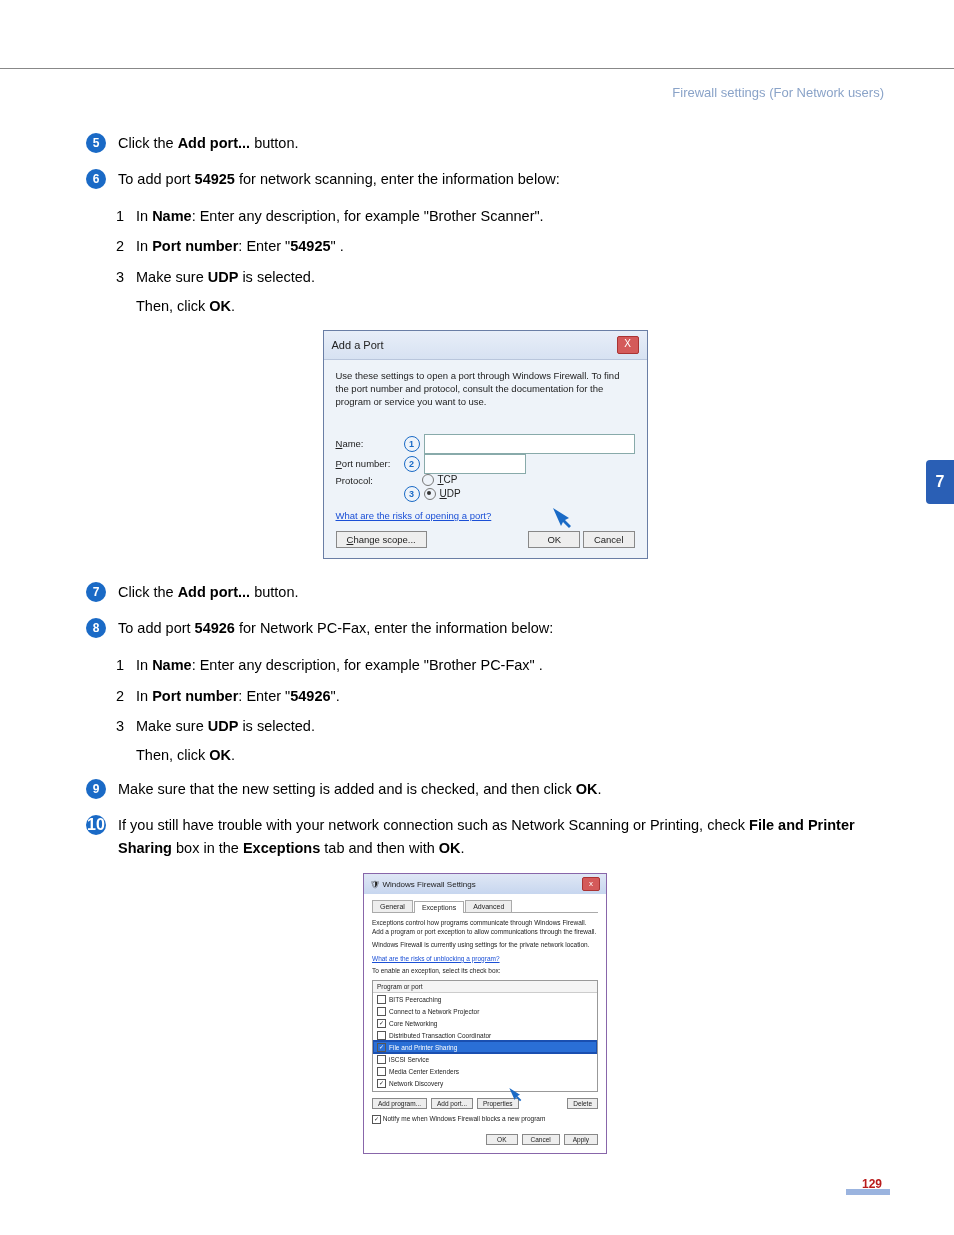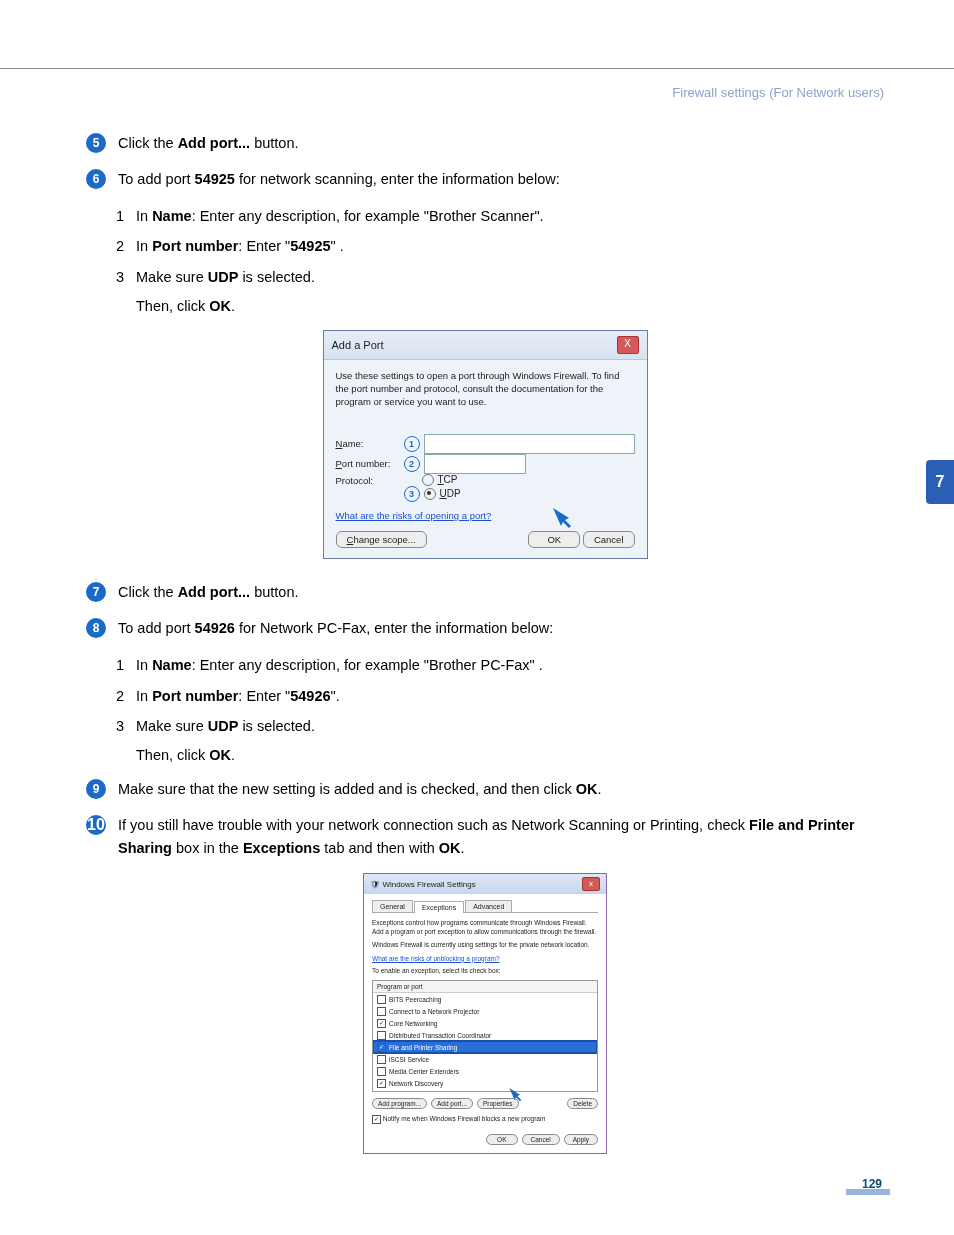"Change scope..." .btn { border-radius: 6px -> 0 }
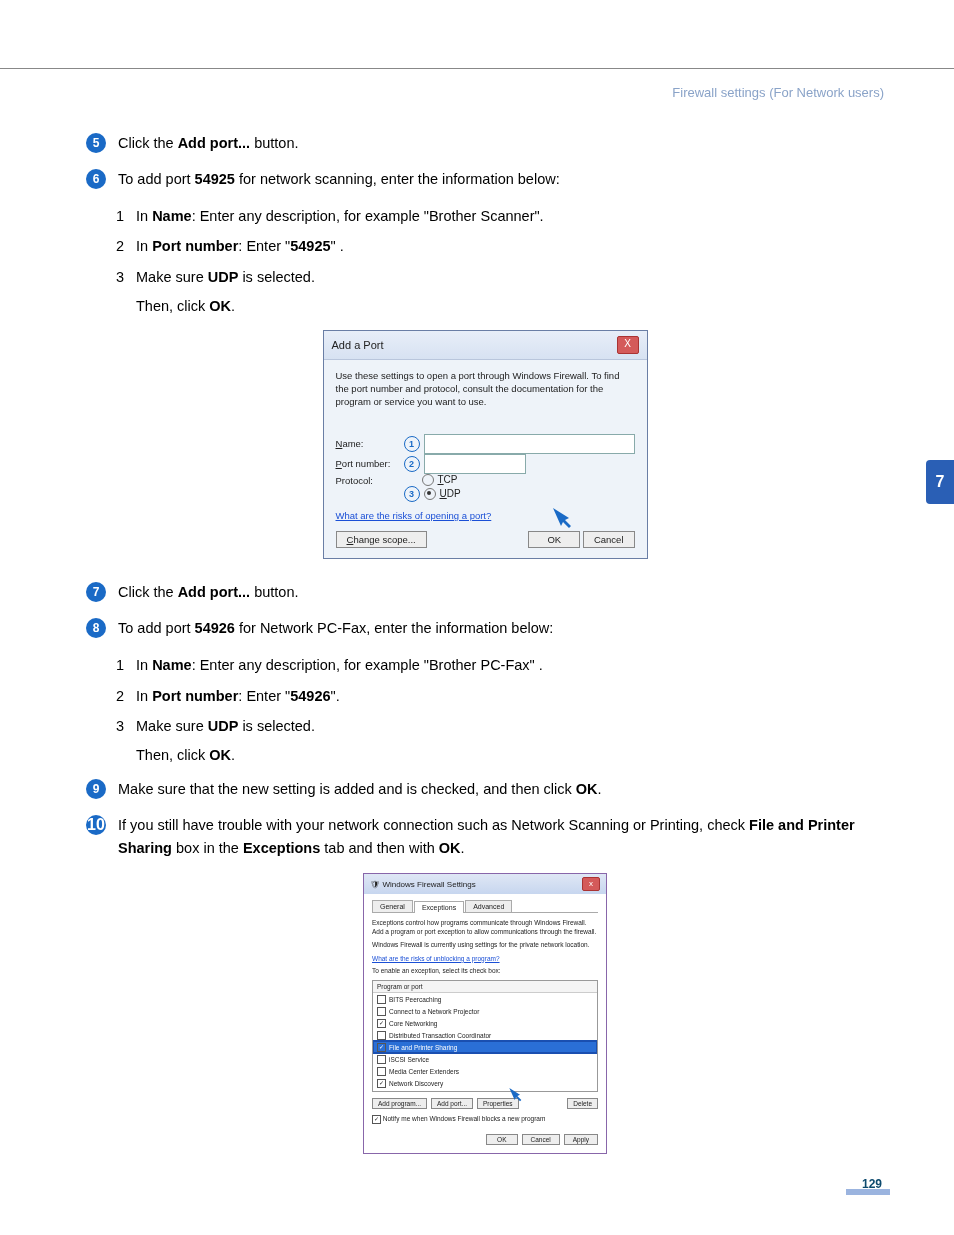"129" .pagenum b { color: #0c4a6e -> #b91c1c }
